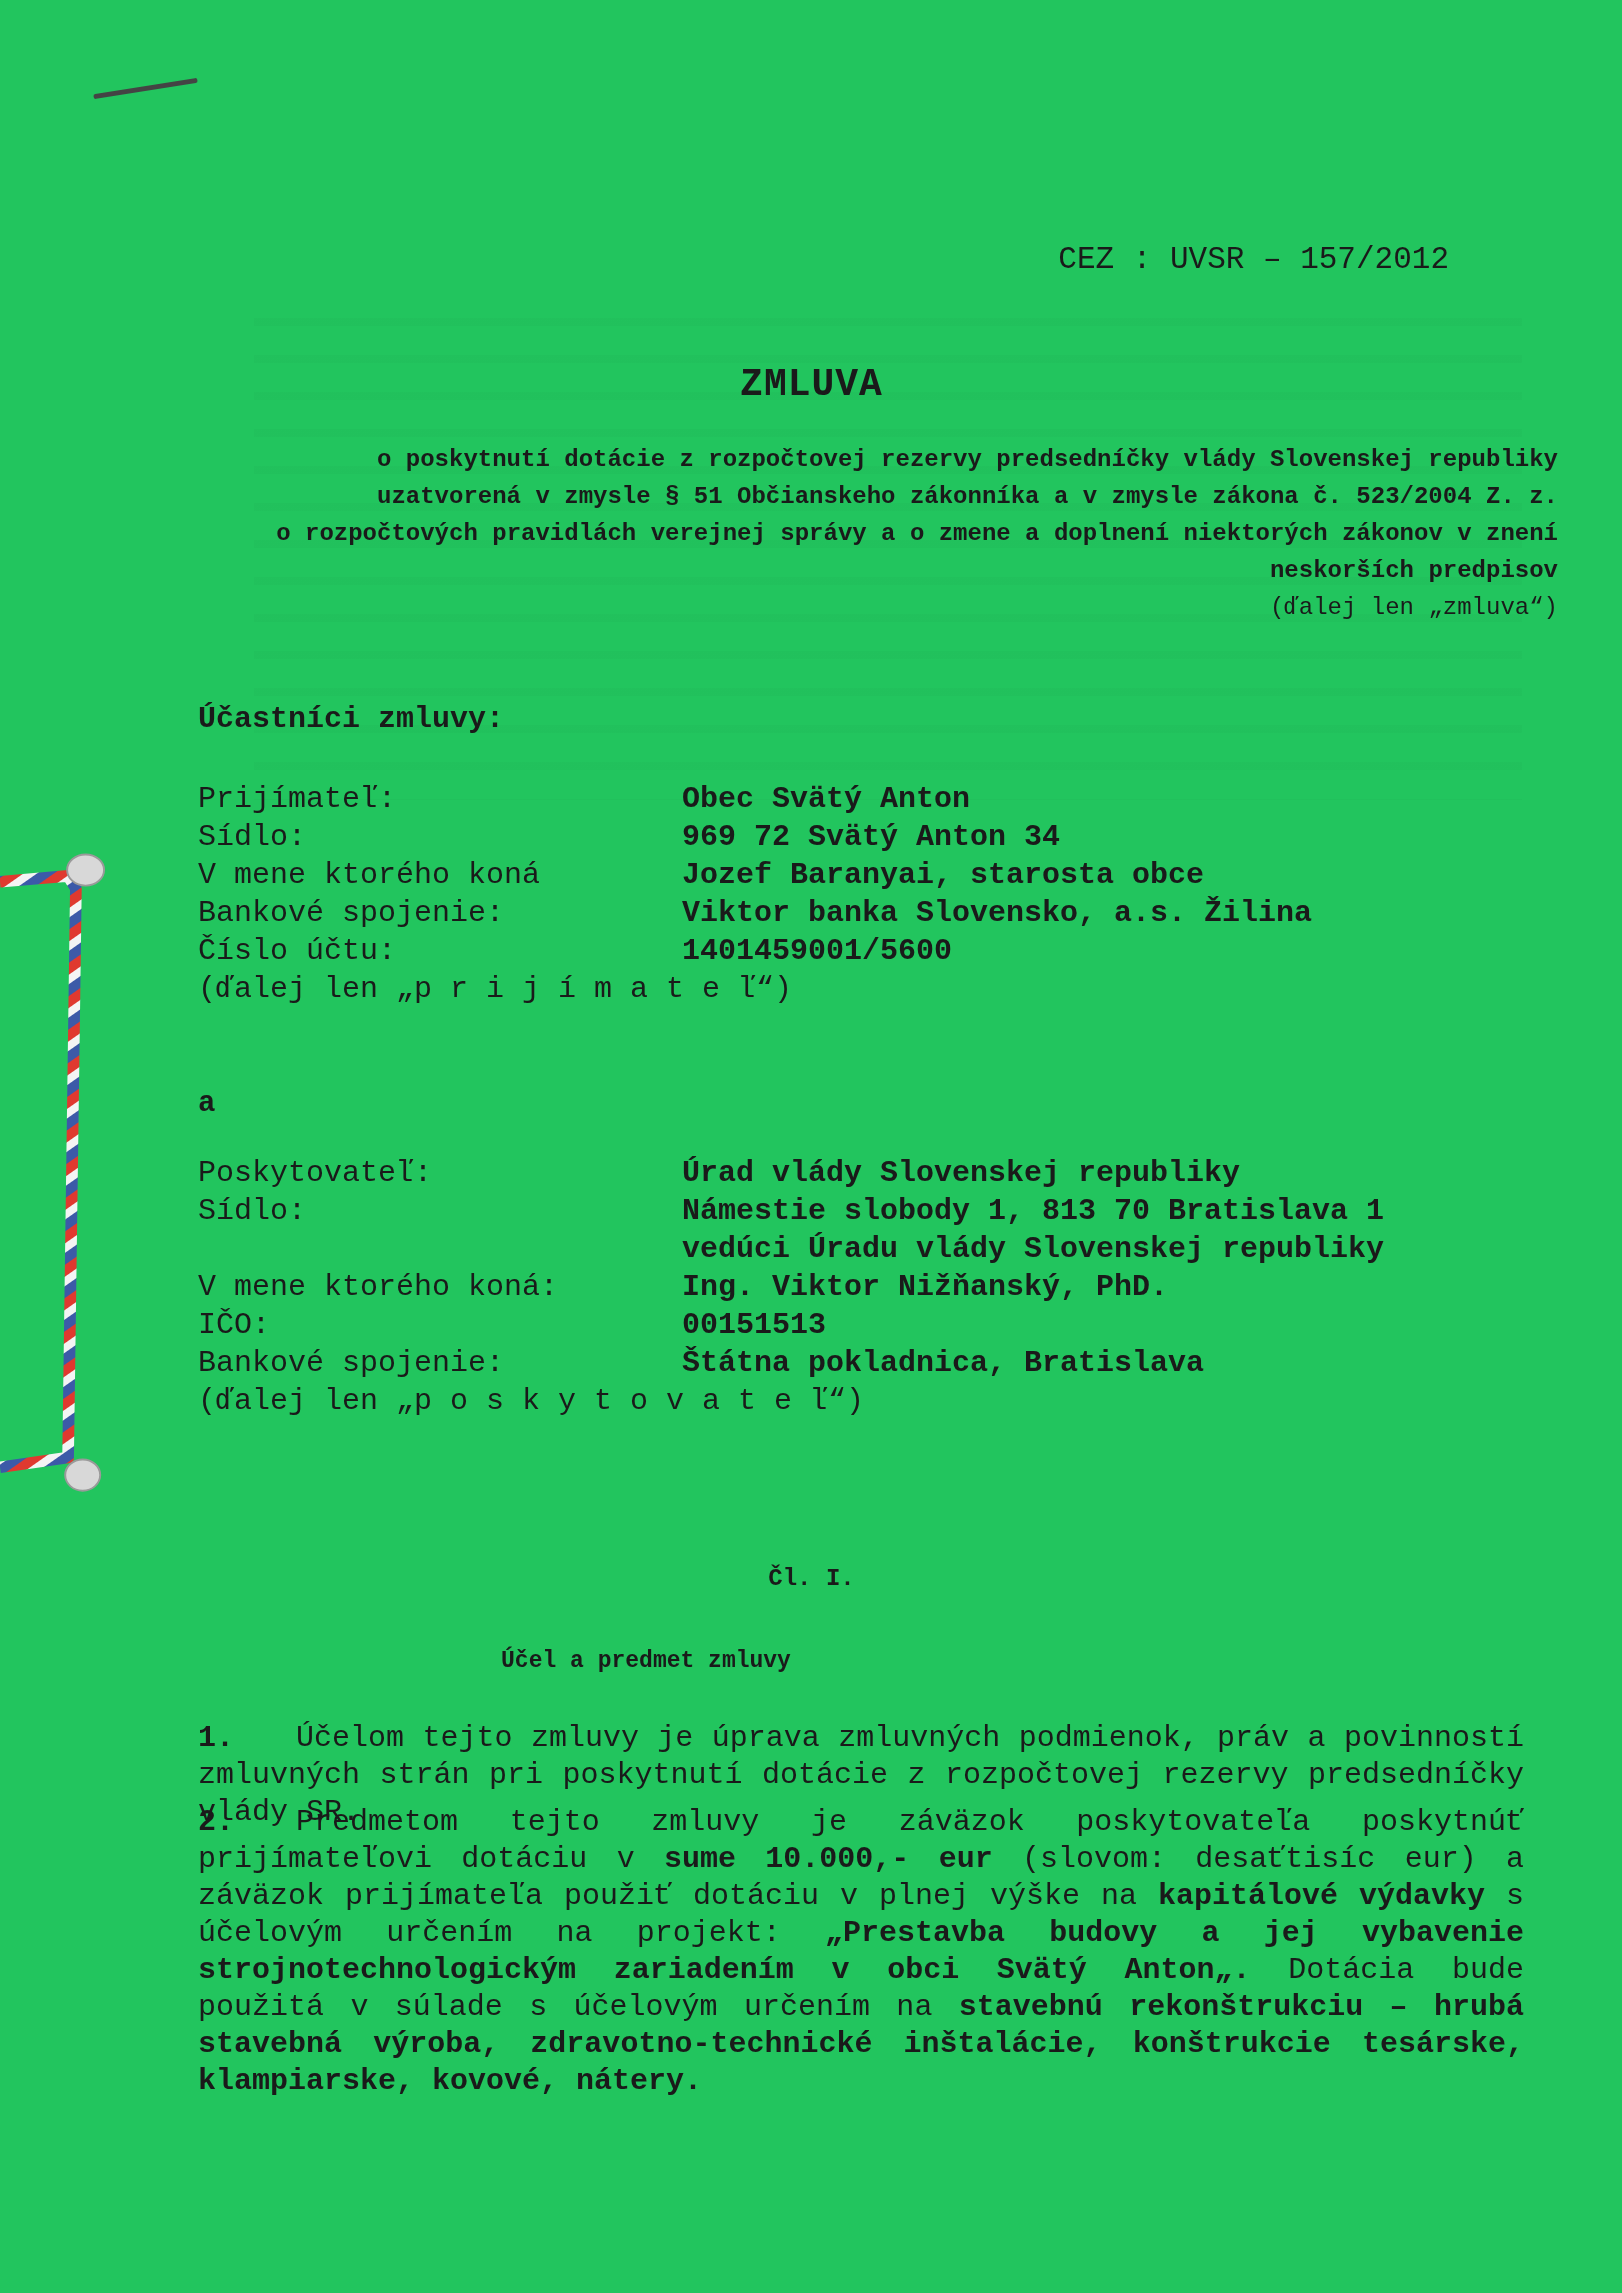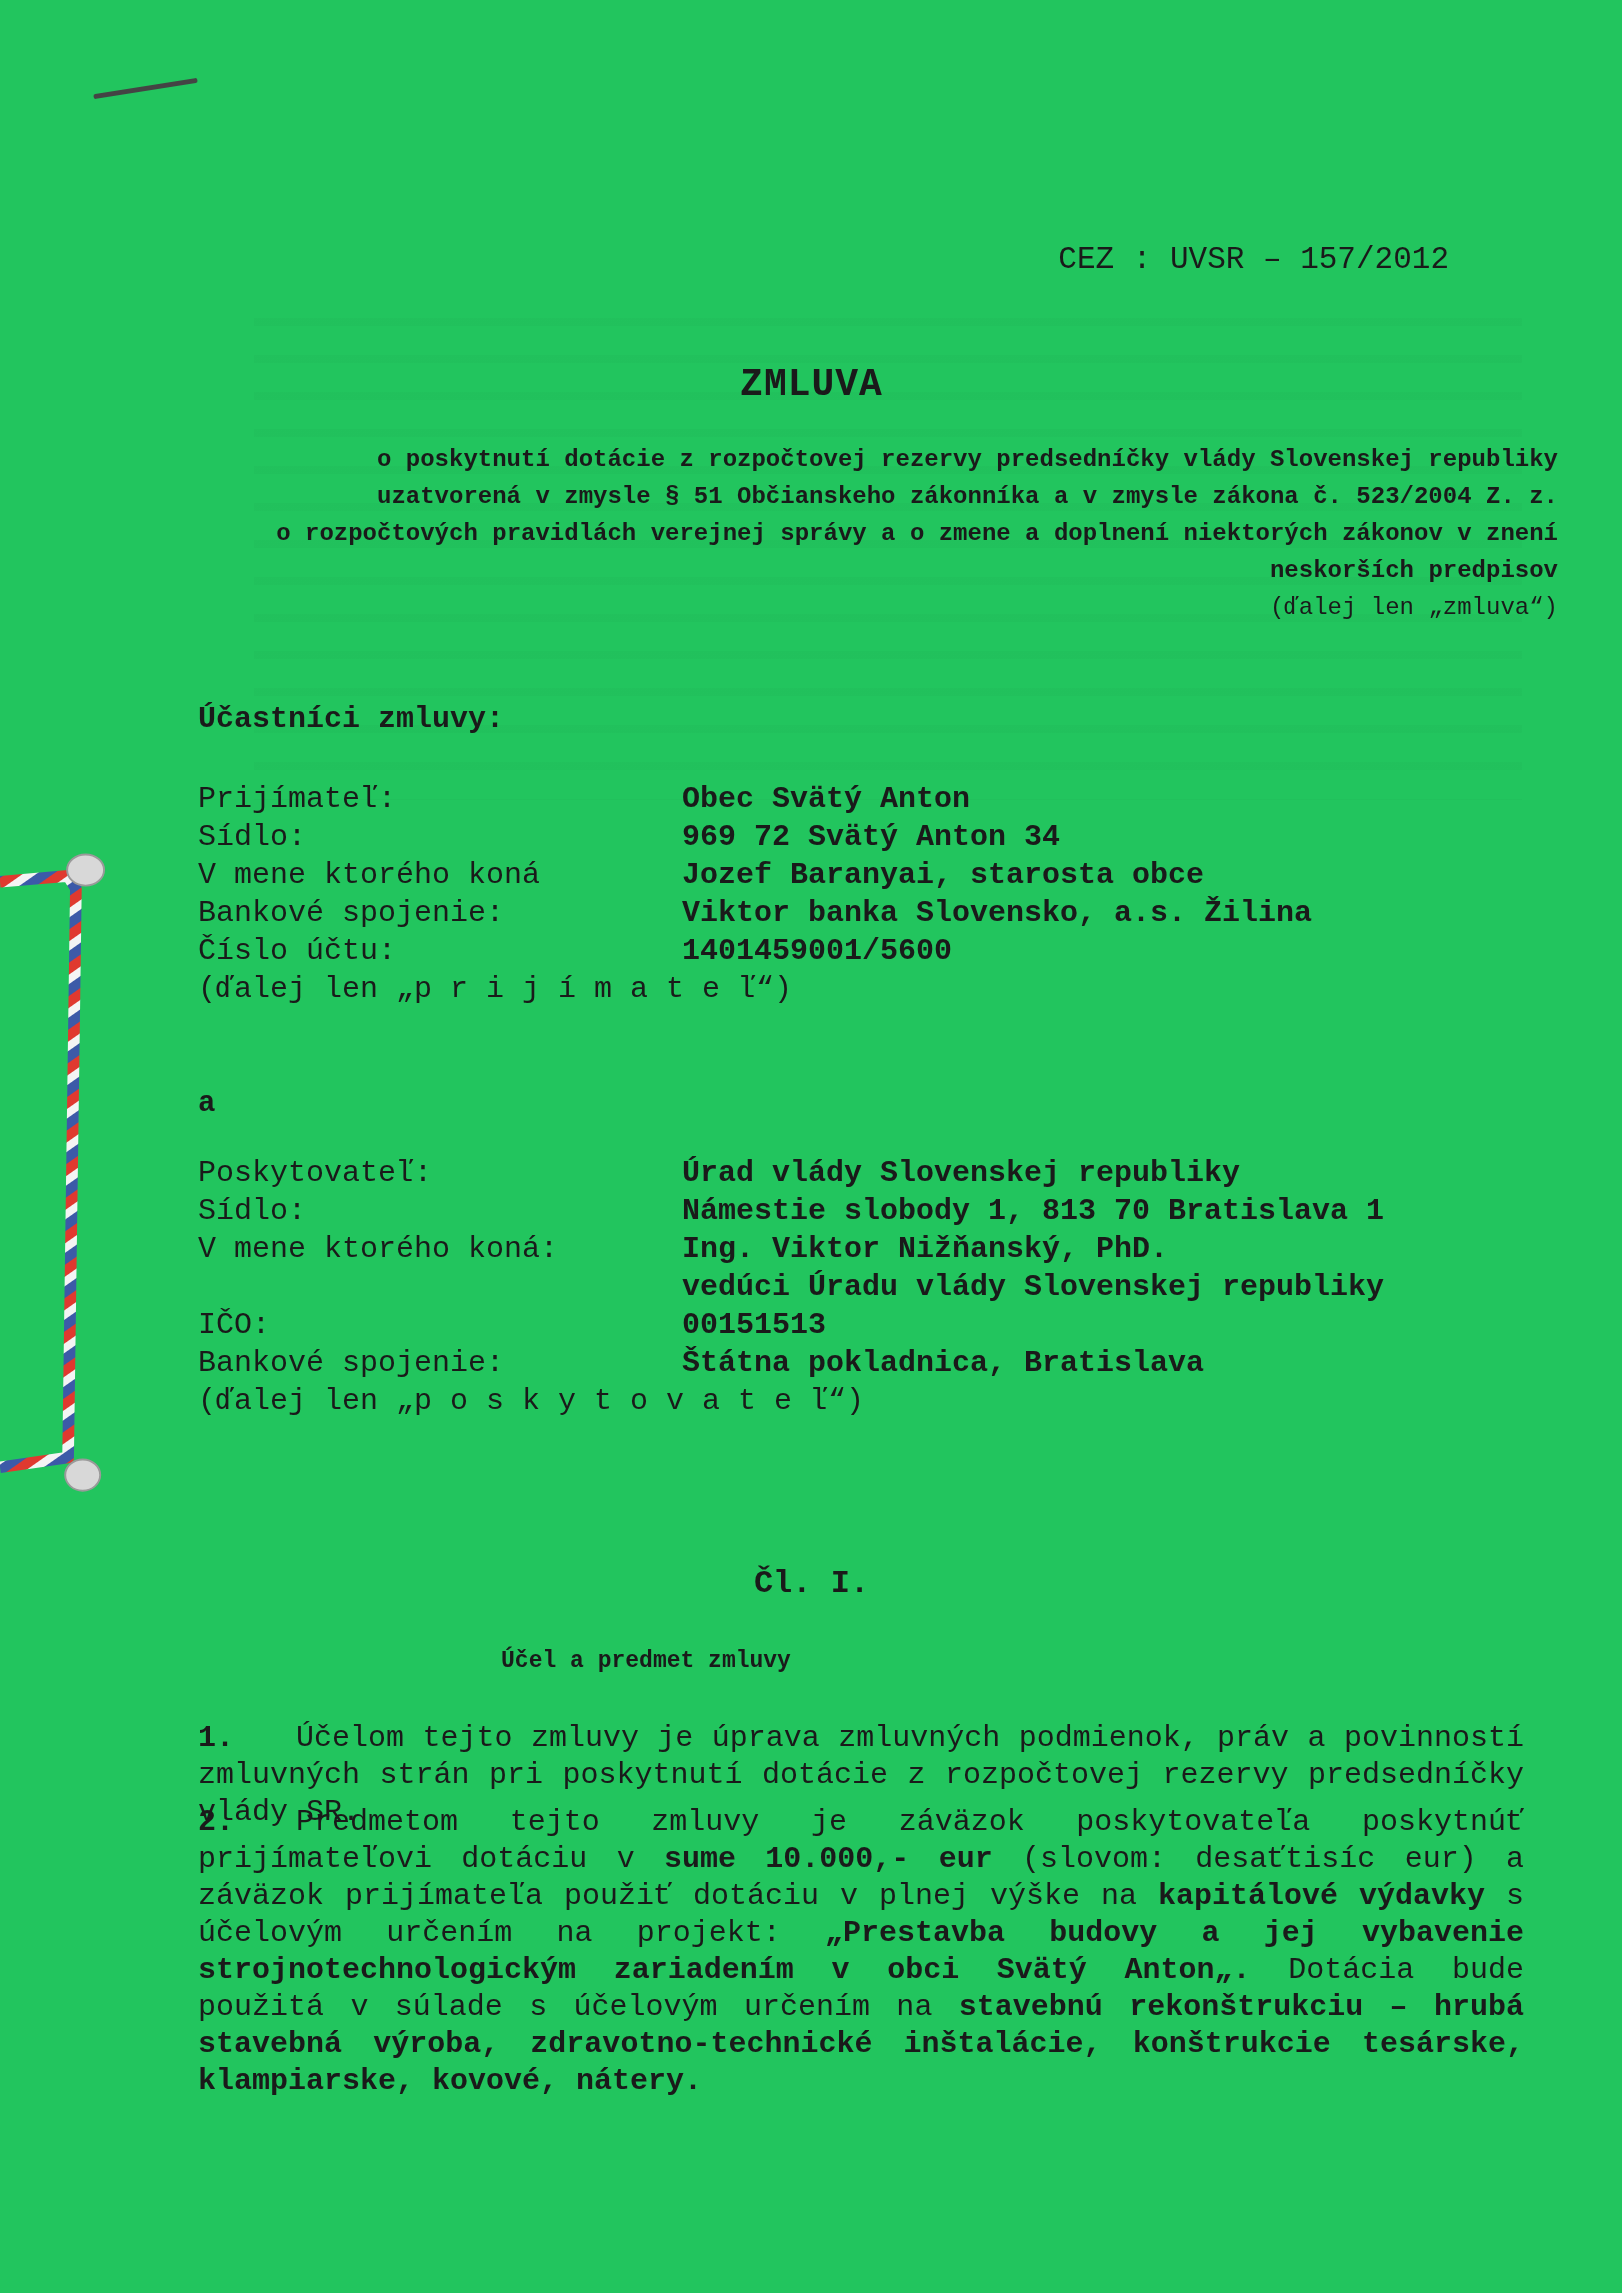"V mene ktorého koná:" div.row { order: before "vedúci Úradu vlády Slovenskej republiky" -> after "vedúci Úradu vlády Slovenskej republiky" }
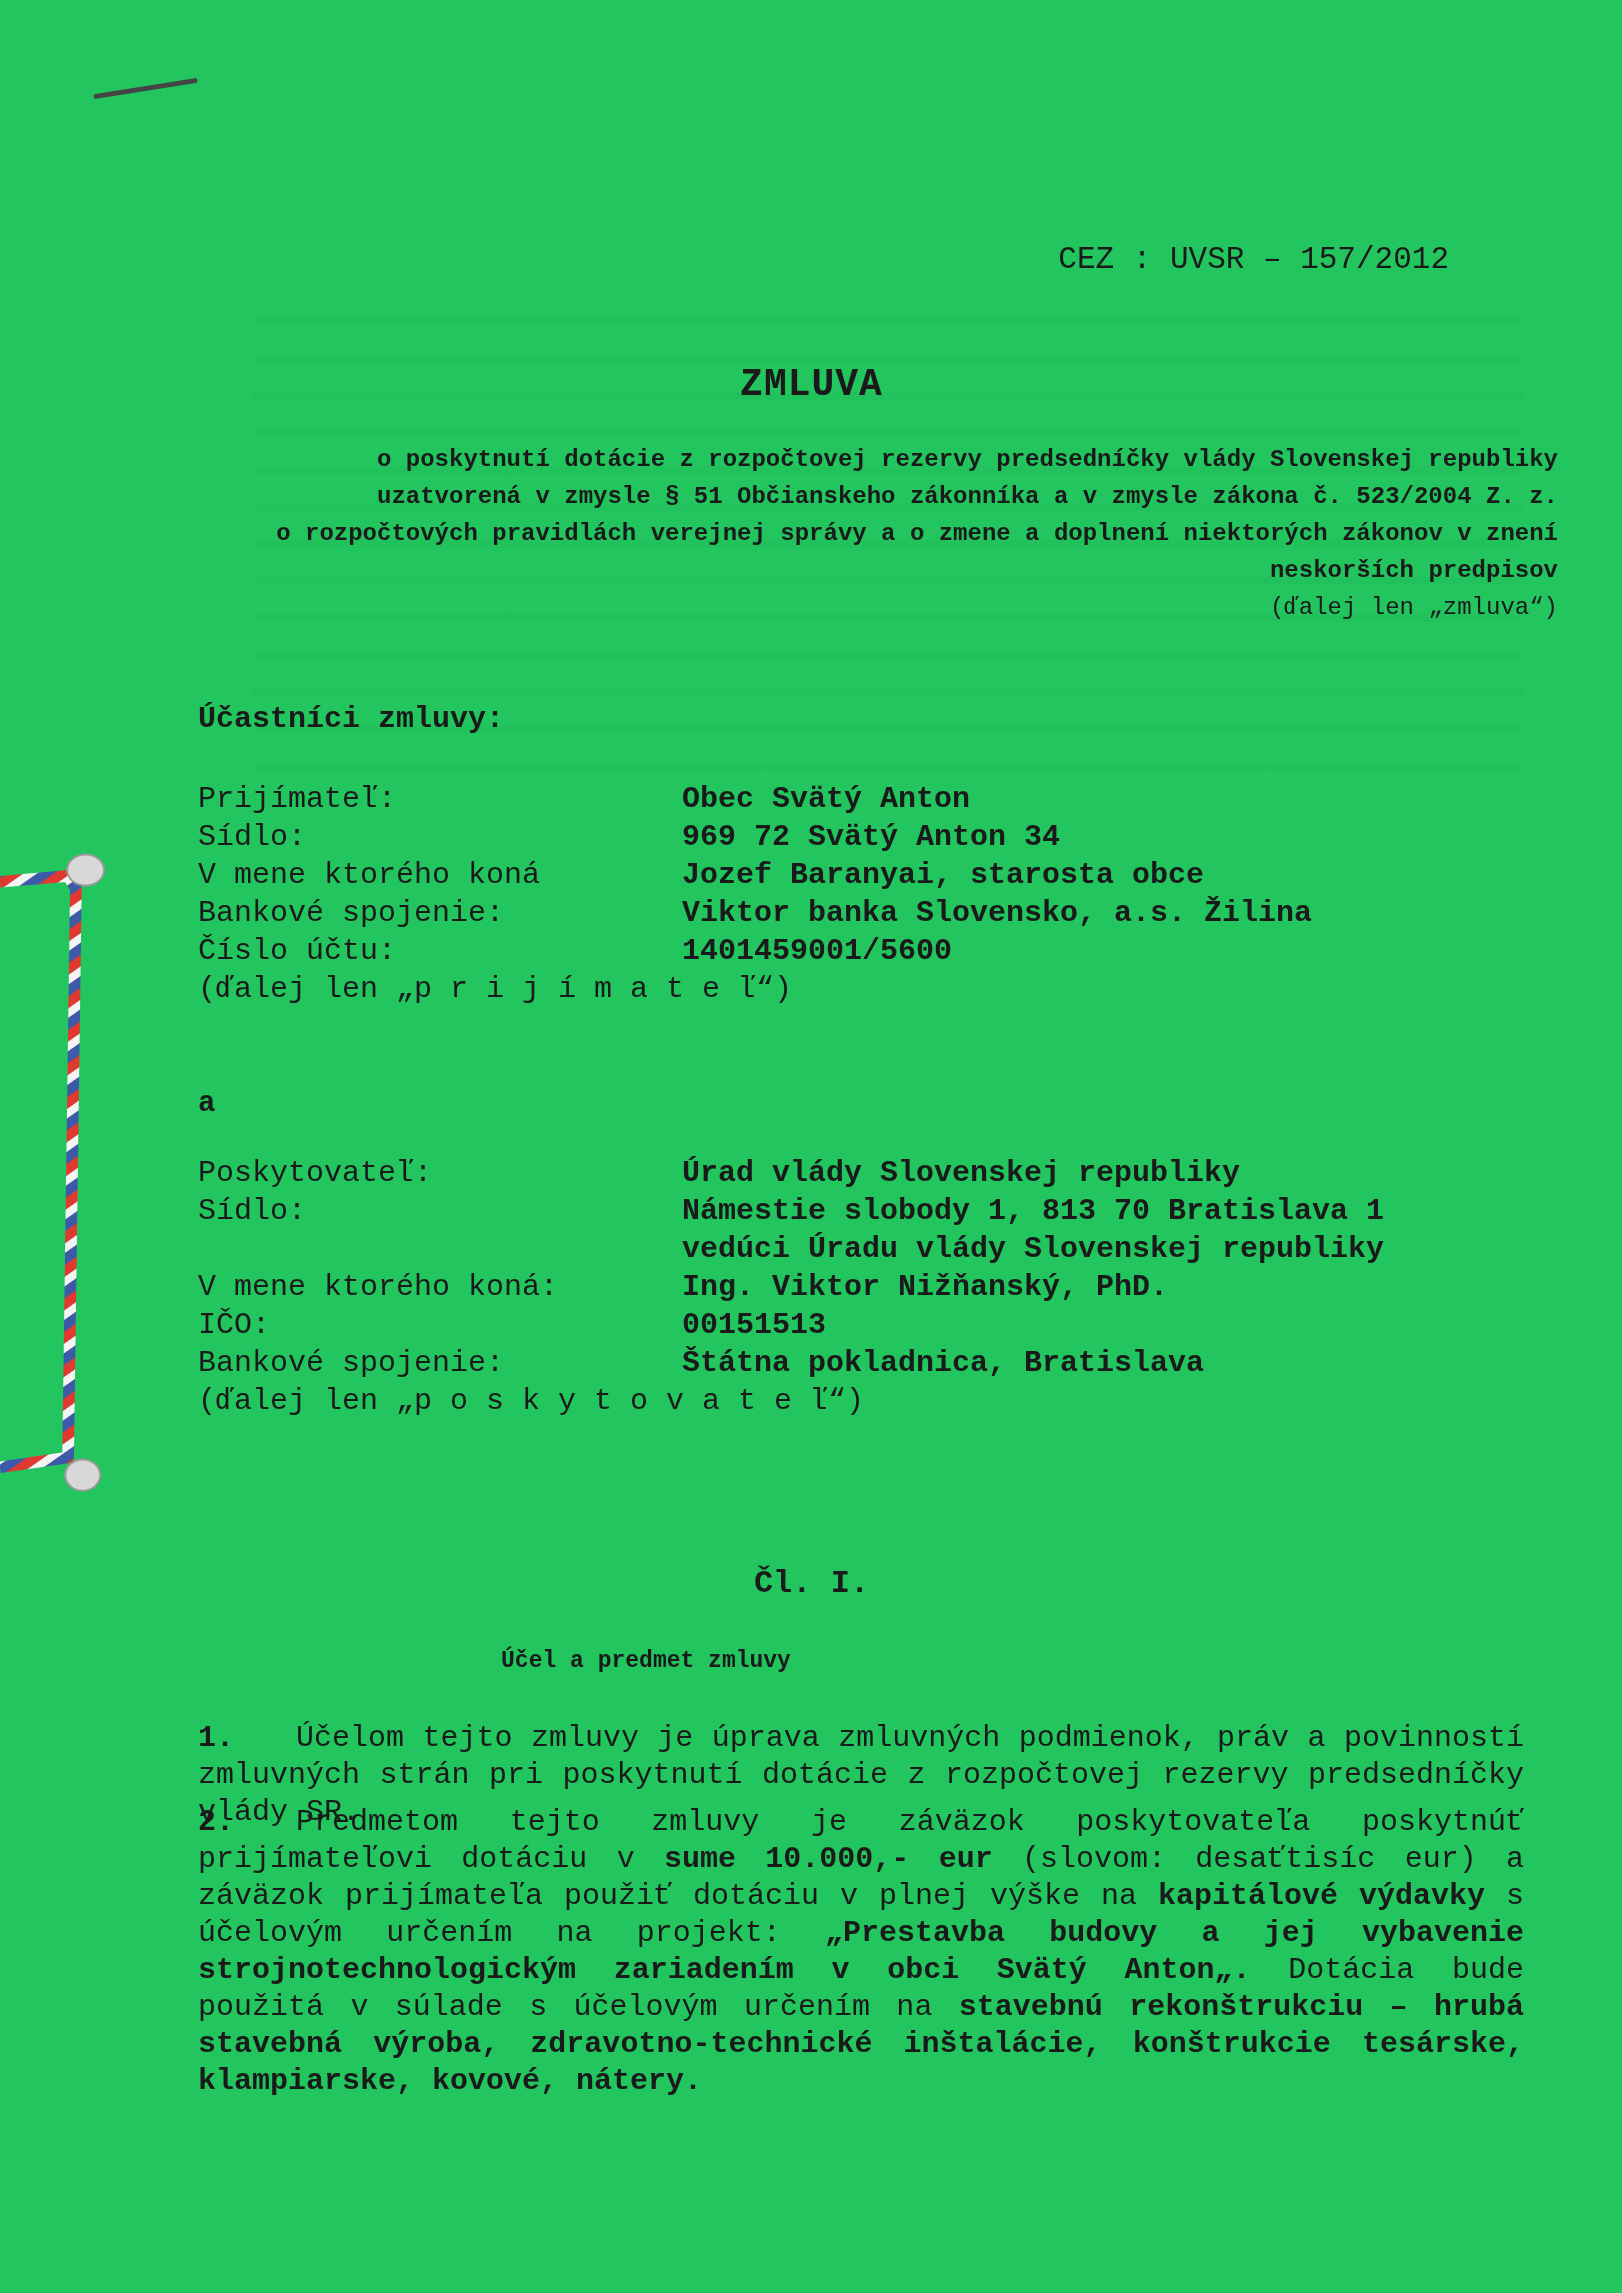"Čl. I." .art { font-size: 32px -> 24px }
